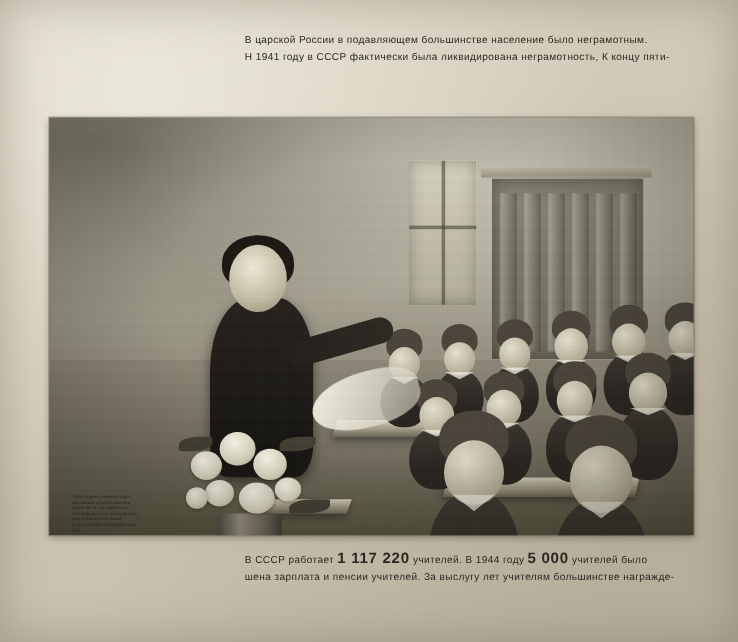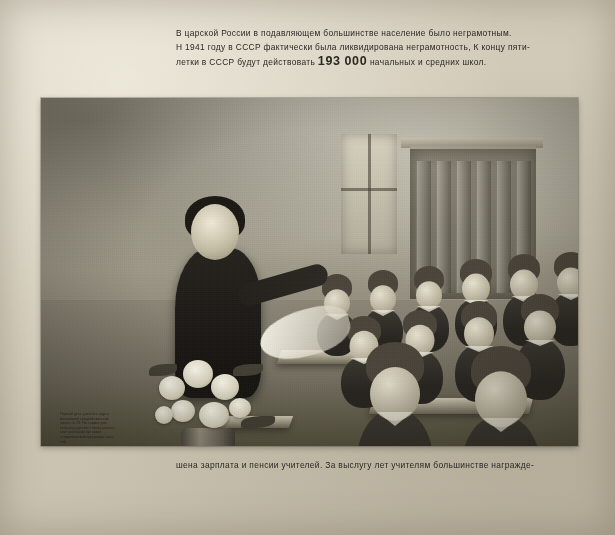"В царской России в подавляющем" .text-block { margin-left: none -> 28px }
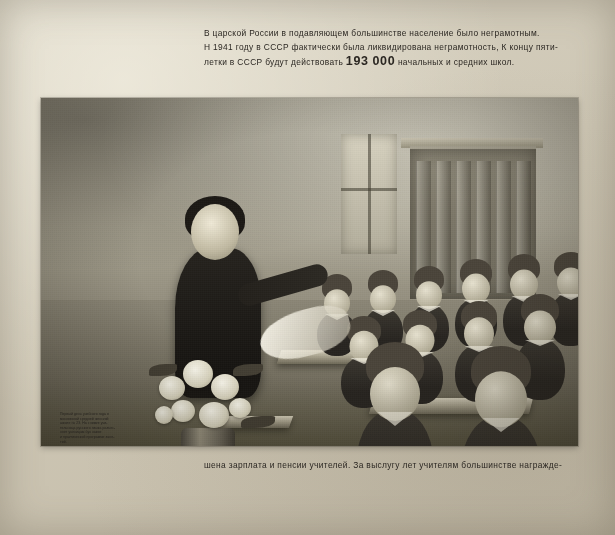"летки в СССР будут действовать" span.ln { html: <span><span>летки в СССР будут действовать </span><span>193 000</span><span> начальных и средних школ.</span></span> -> none }
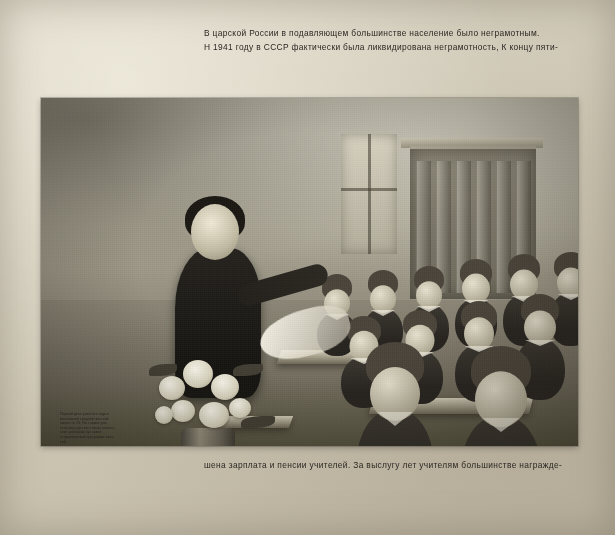"В СССР работает 1 117" span.ln { html: none -> <span><span>В СССР работает </span><span>1 117 220</span><span> учителей. В 1944 году </span><span>5 000</span><span> учителей было</span></span> }
